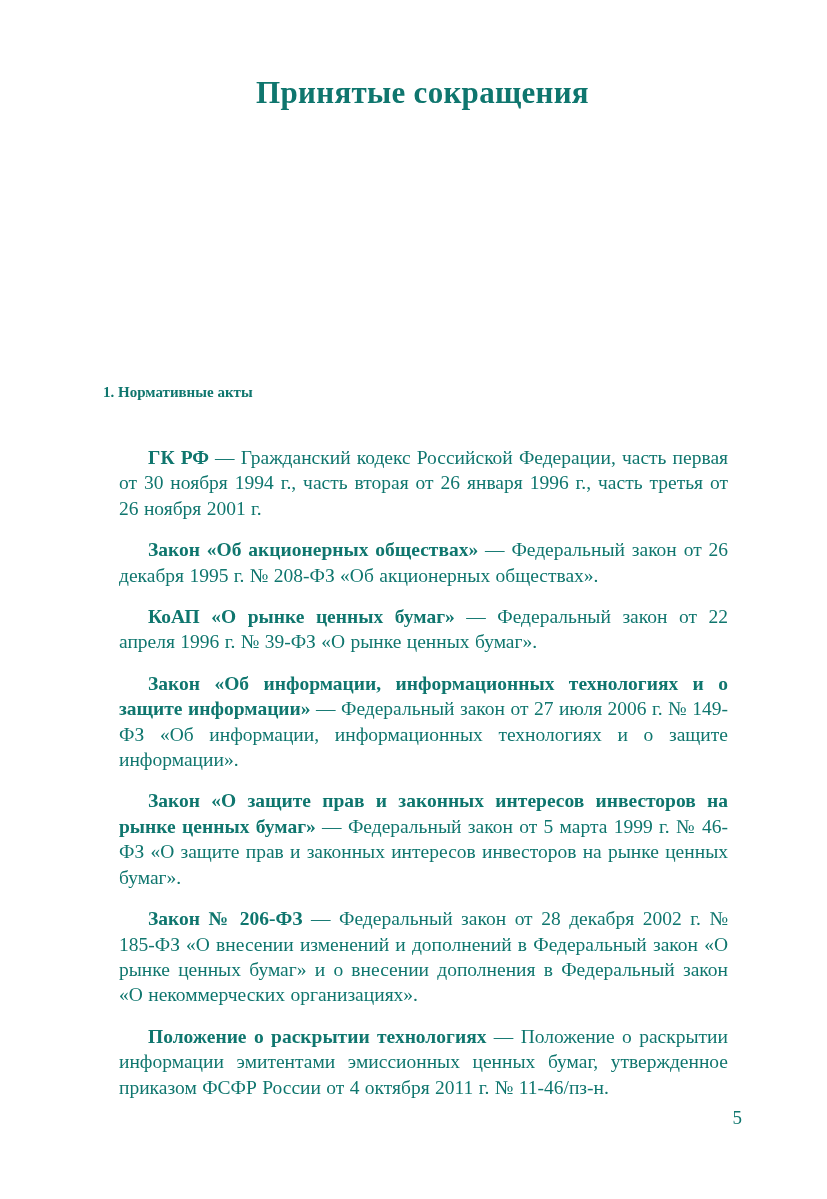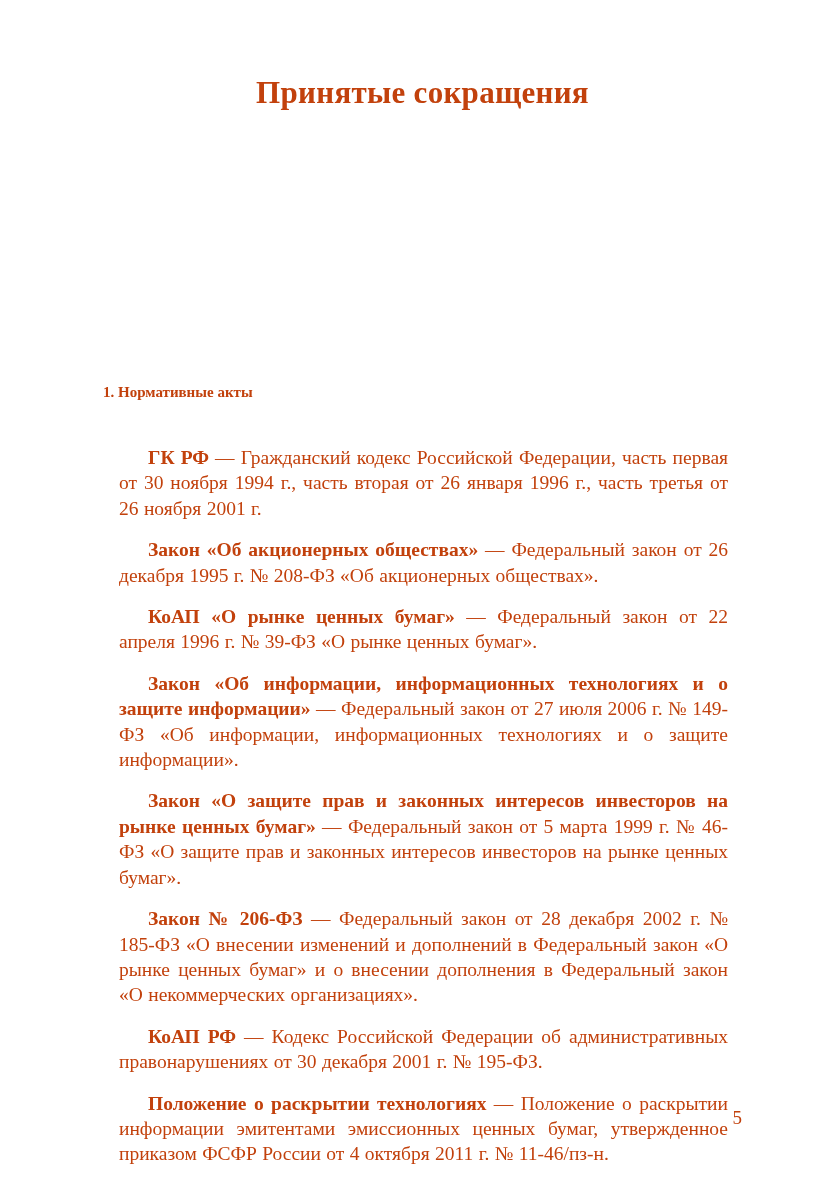"Принятые сокращения" .page { color: #c2410c -> #0f766e }
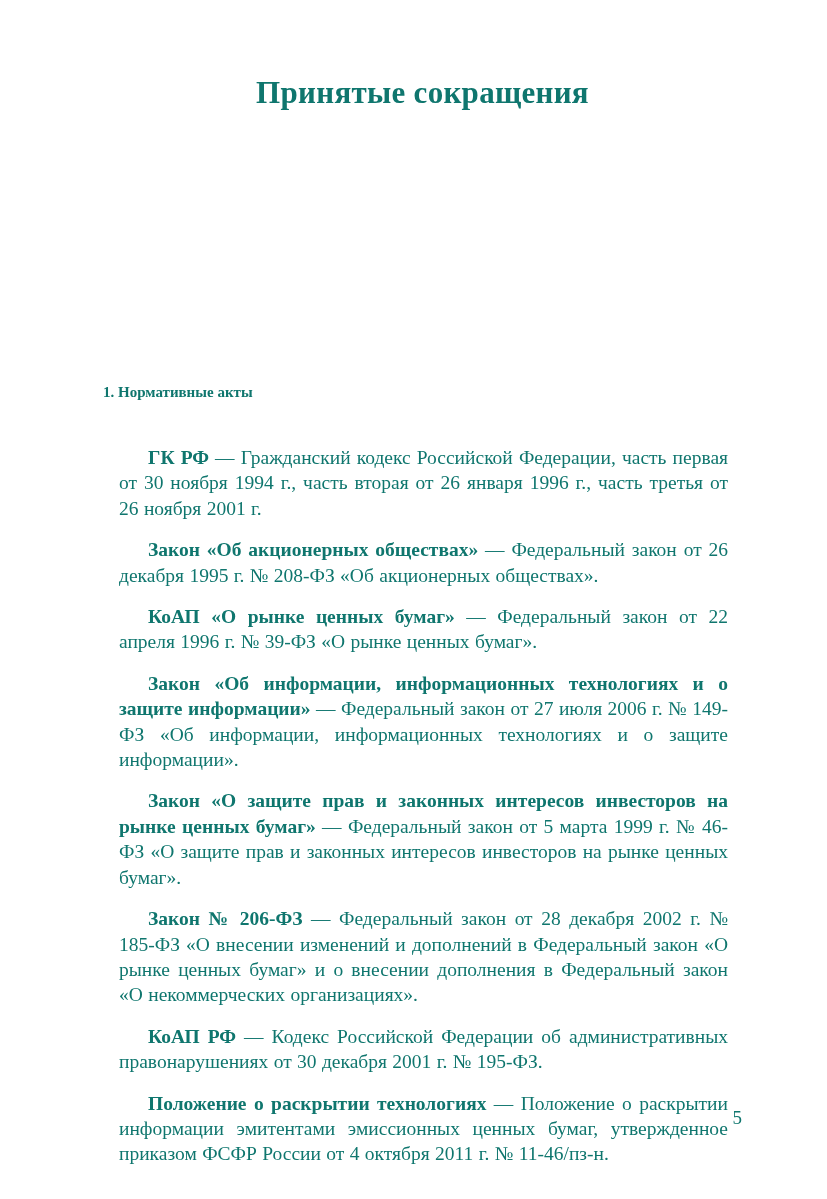"КоАП РФ — Кодекс Российской" p.para { html: <p><span>КоАП РФ</span><span> — Кодекс Российской Федерации об административных правонарушениях от 30 декабря 2001 г. № 195-ФЗ.</span></p> -> none }
